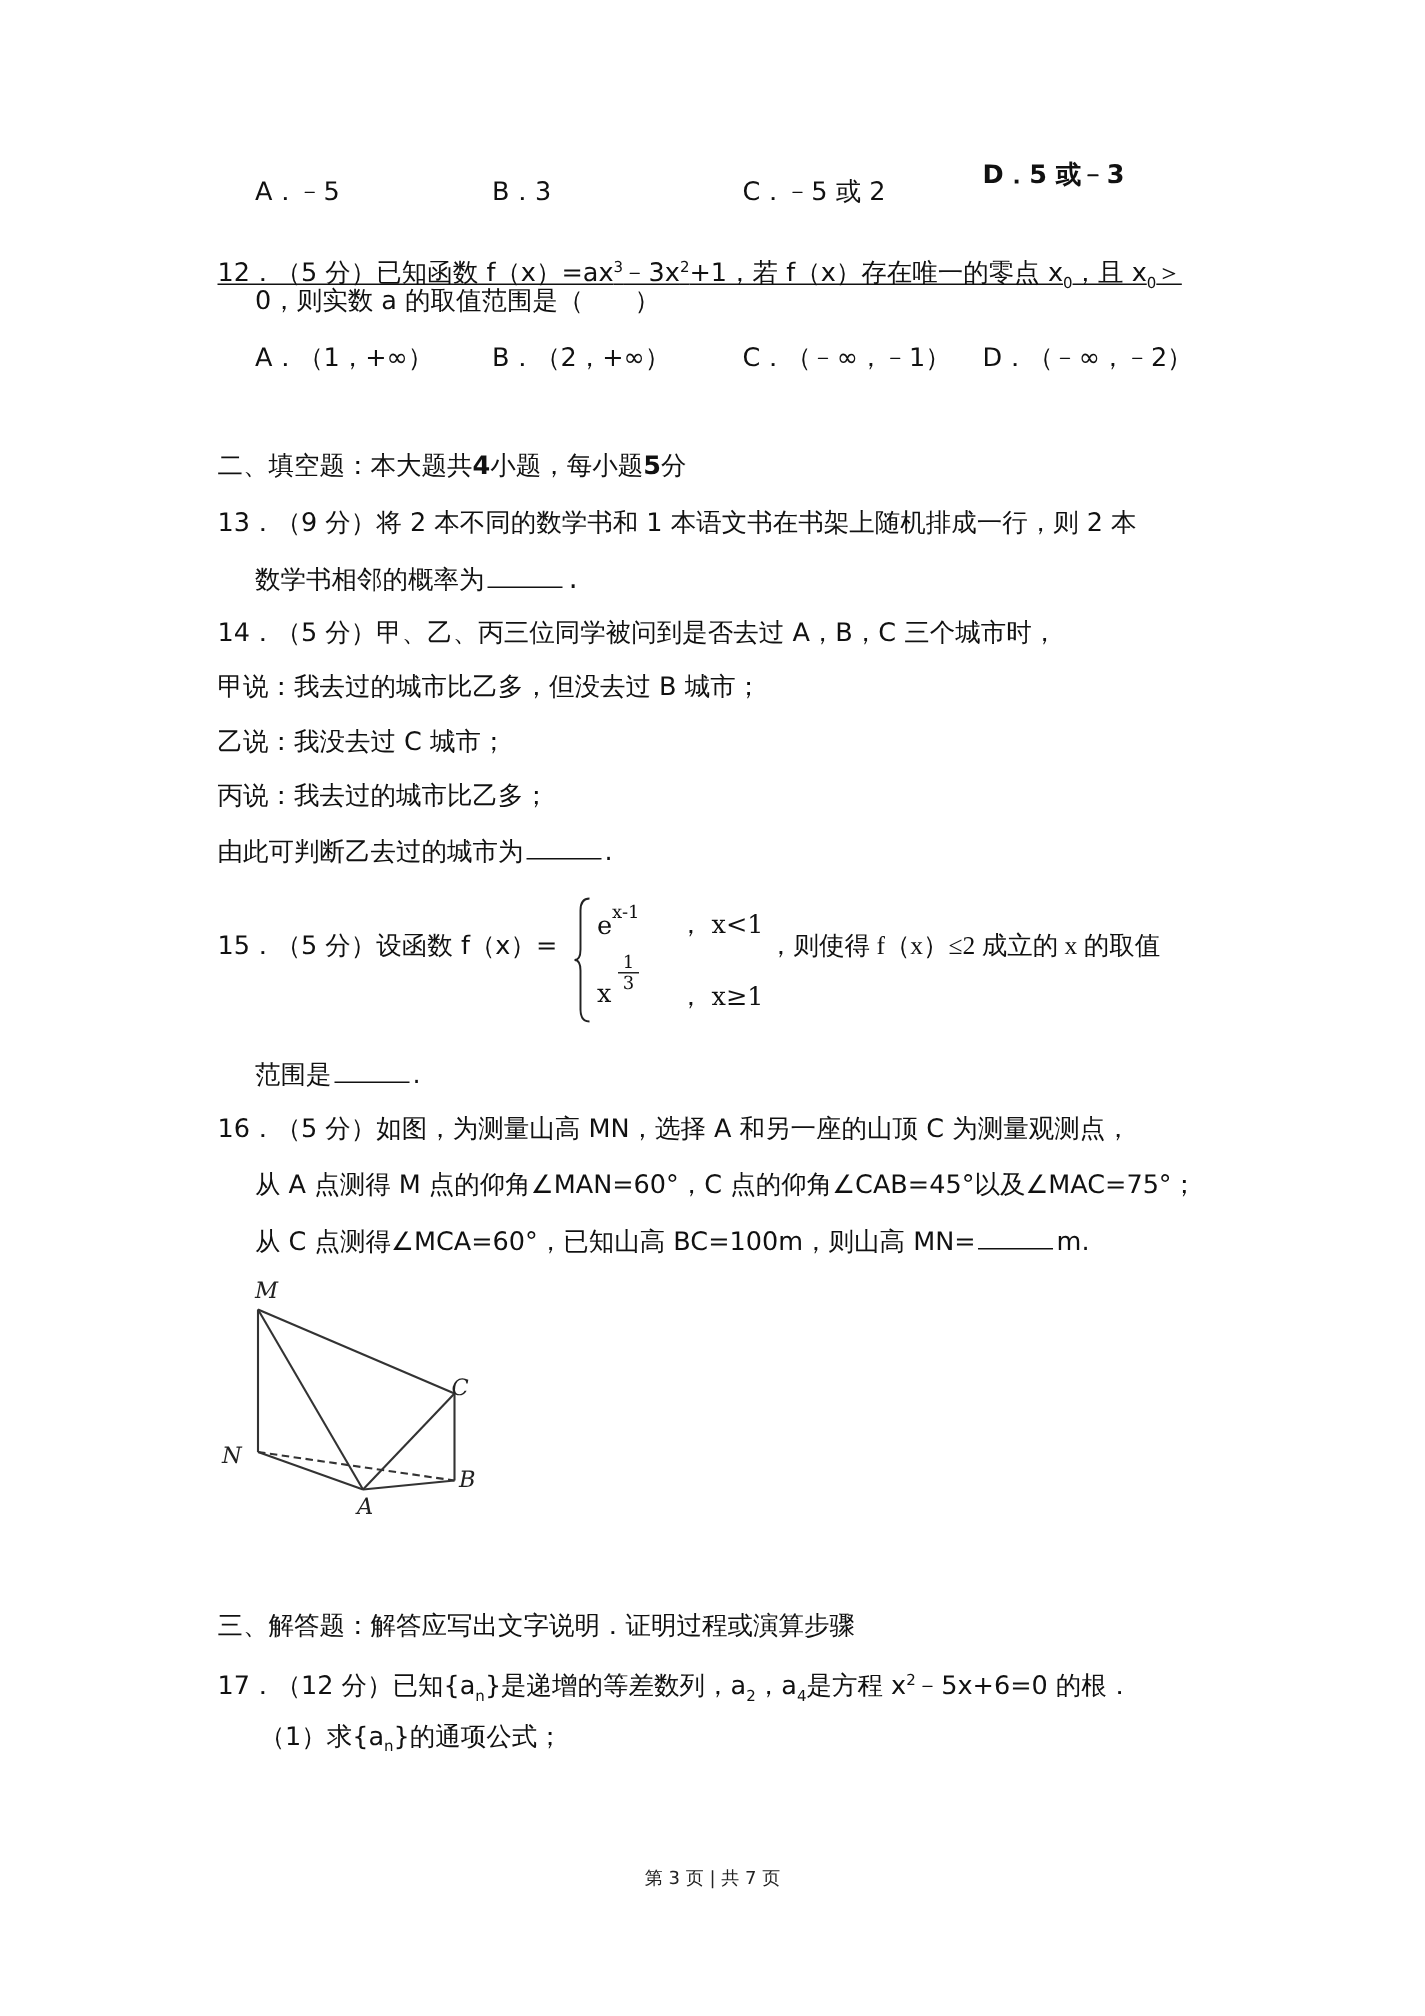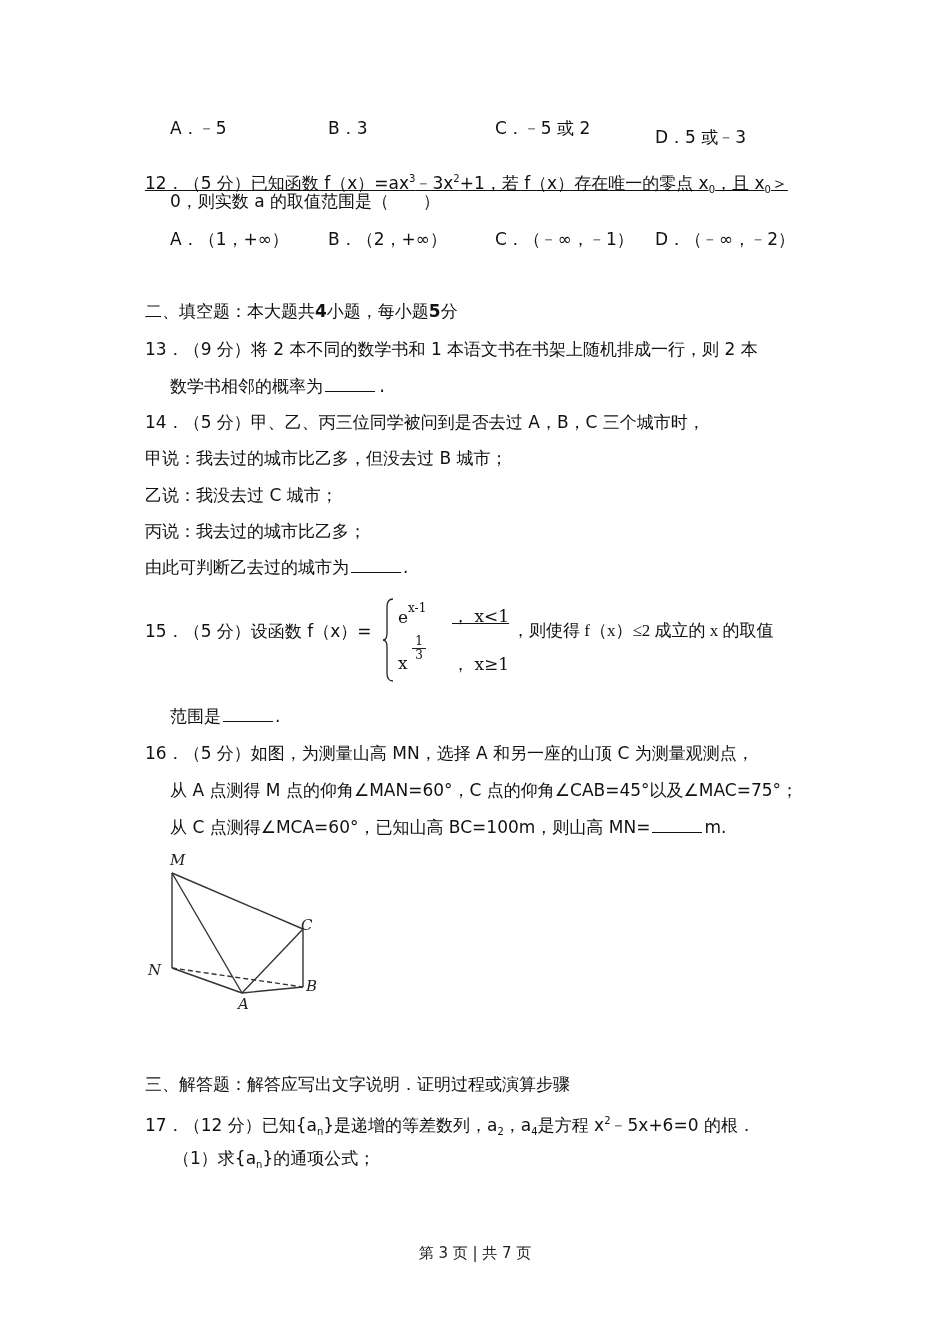"D．5 或﹣3" div.opt { font-weight: none -> bold; top: 126px -> 106px }
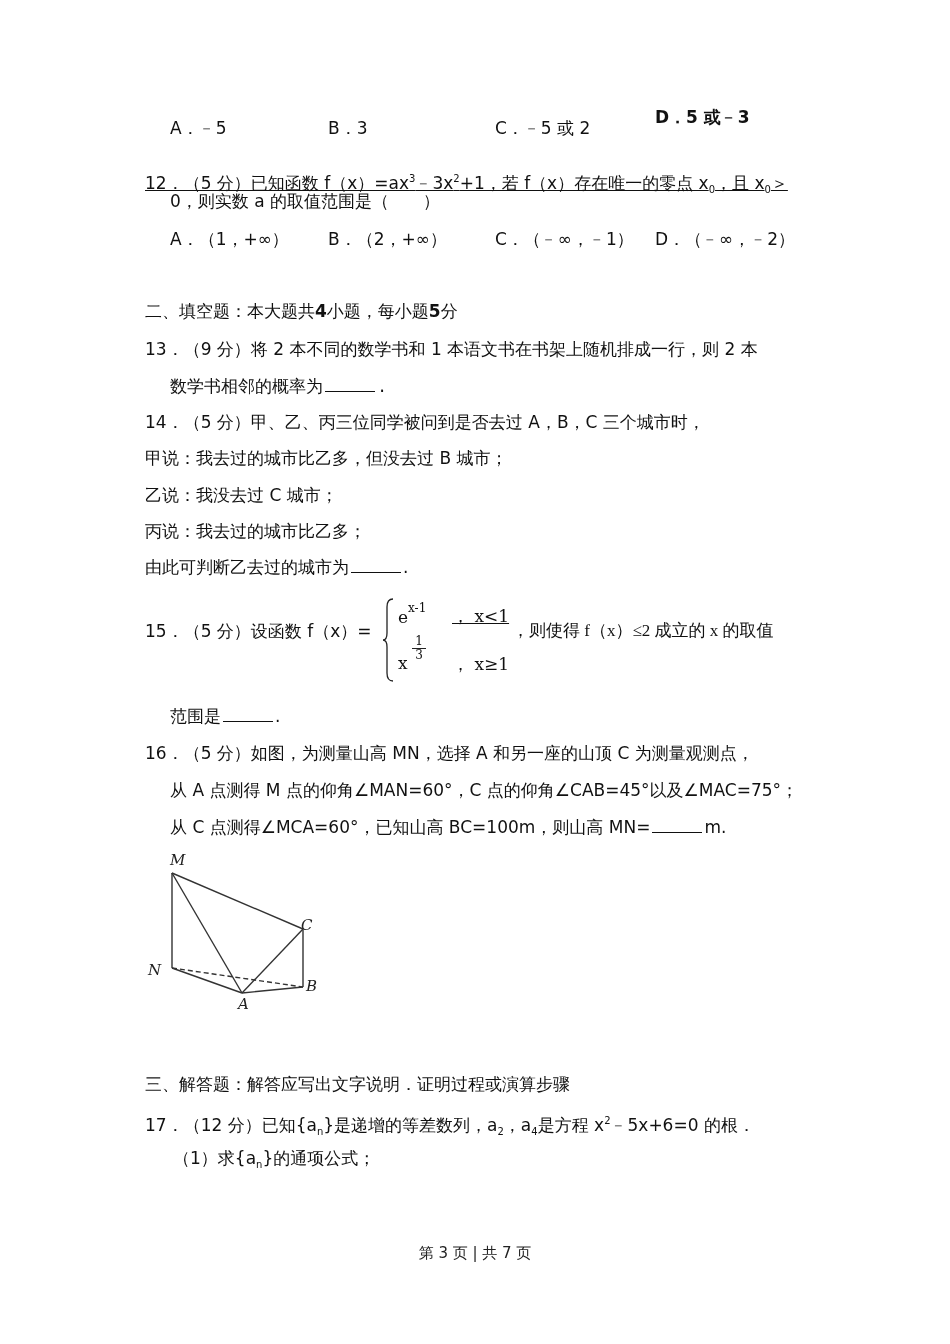"， x<1" div.piece { text-decoration: underline -> none }
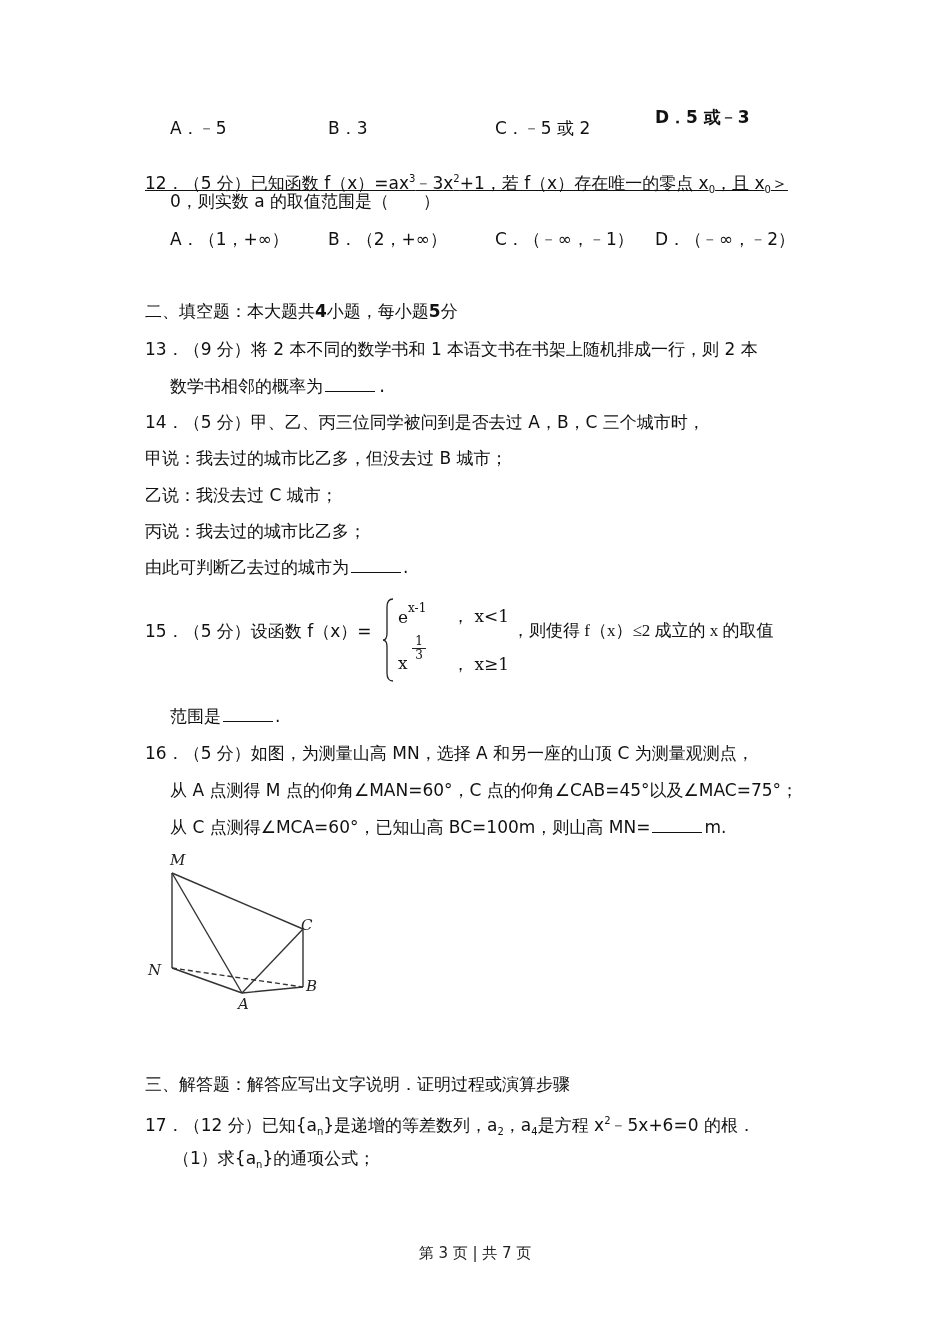"第 3 页 | 共" .footer { font-size: 15px -> 12px }
